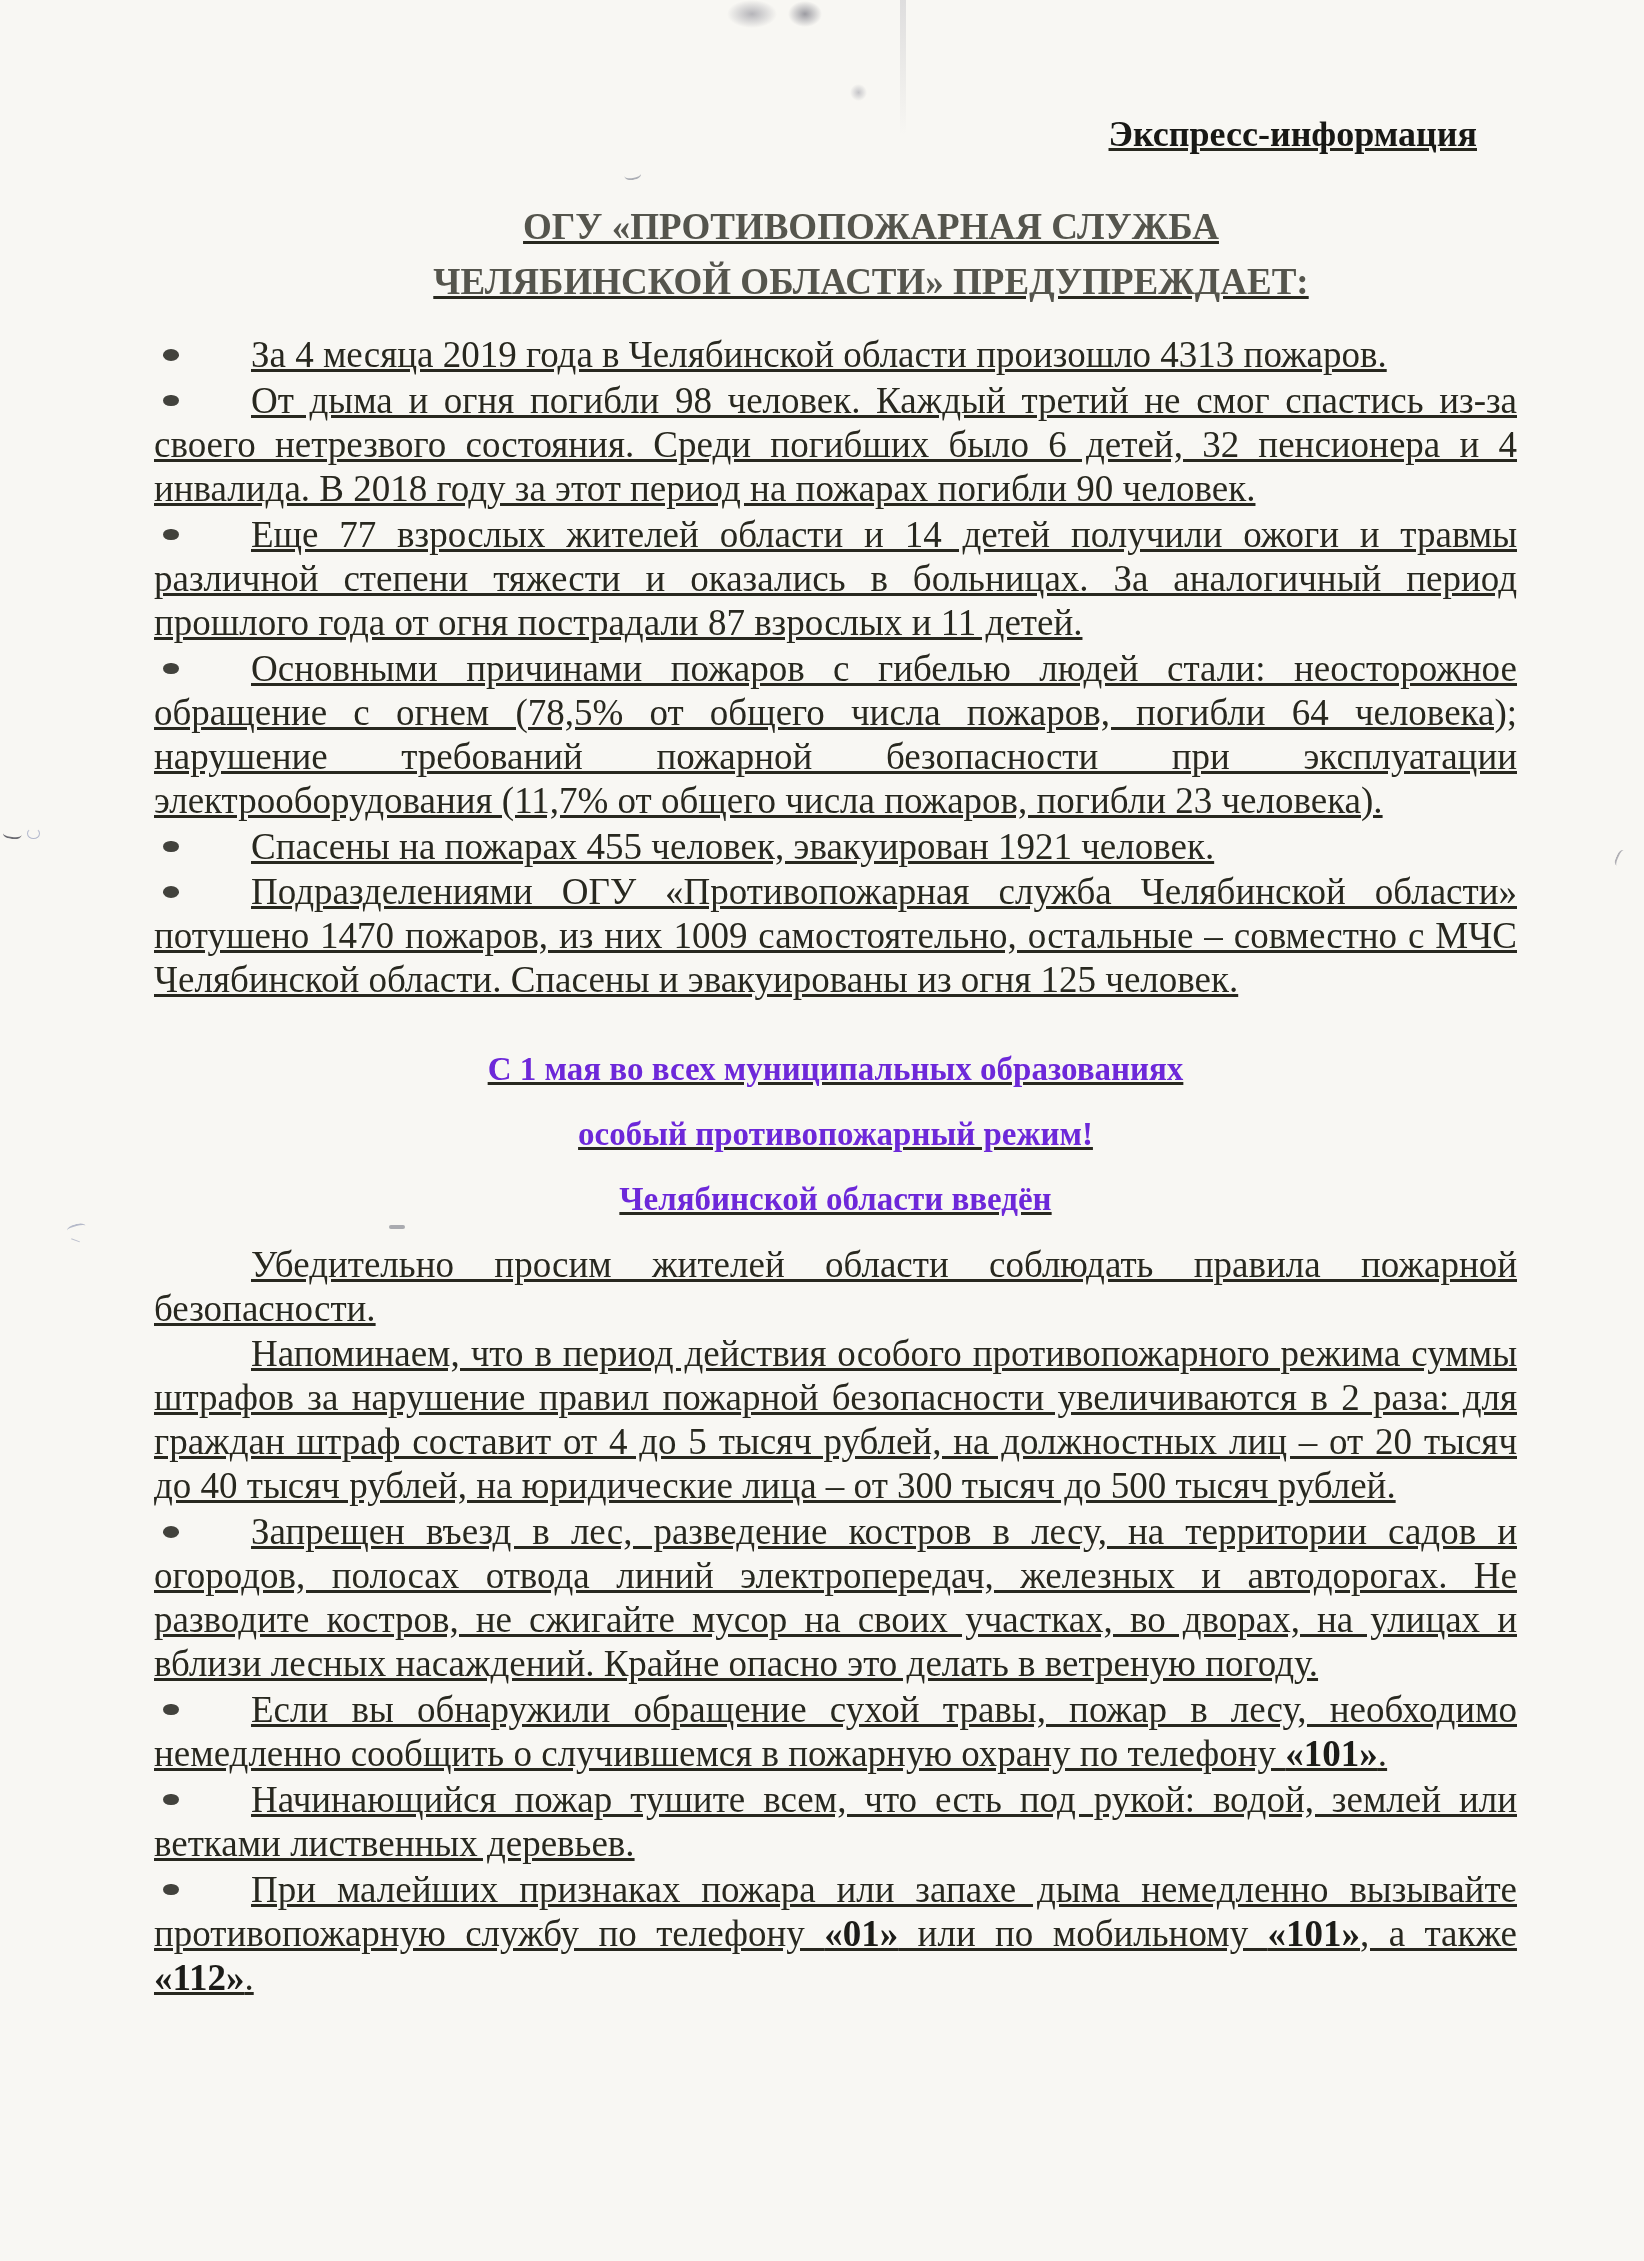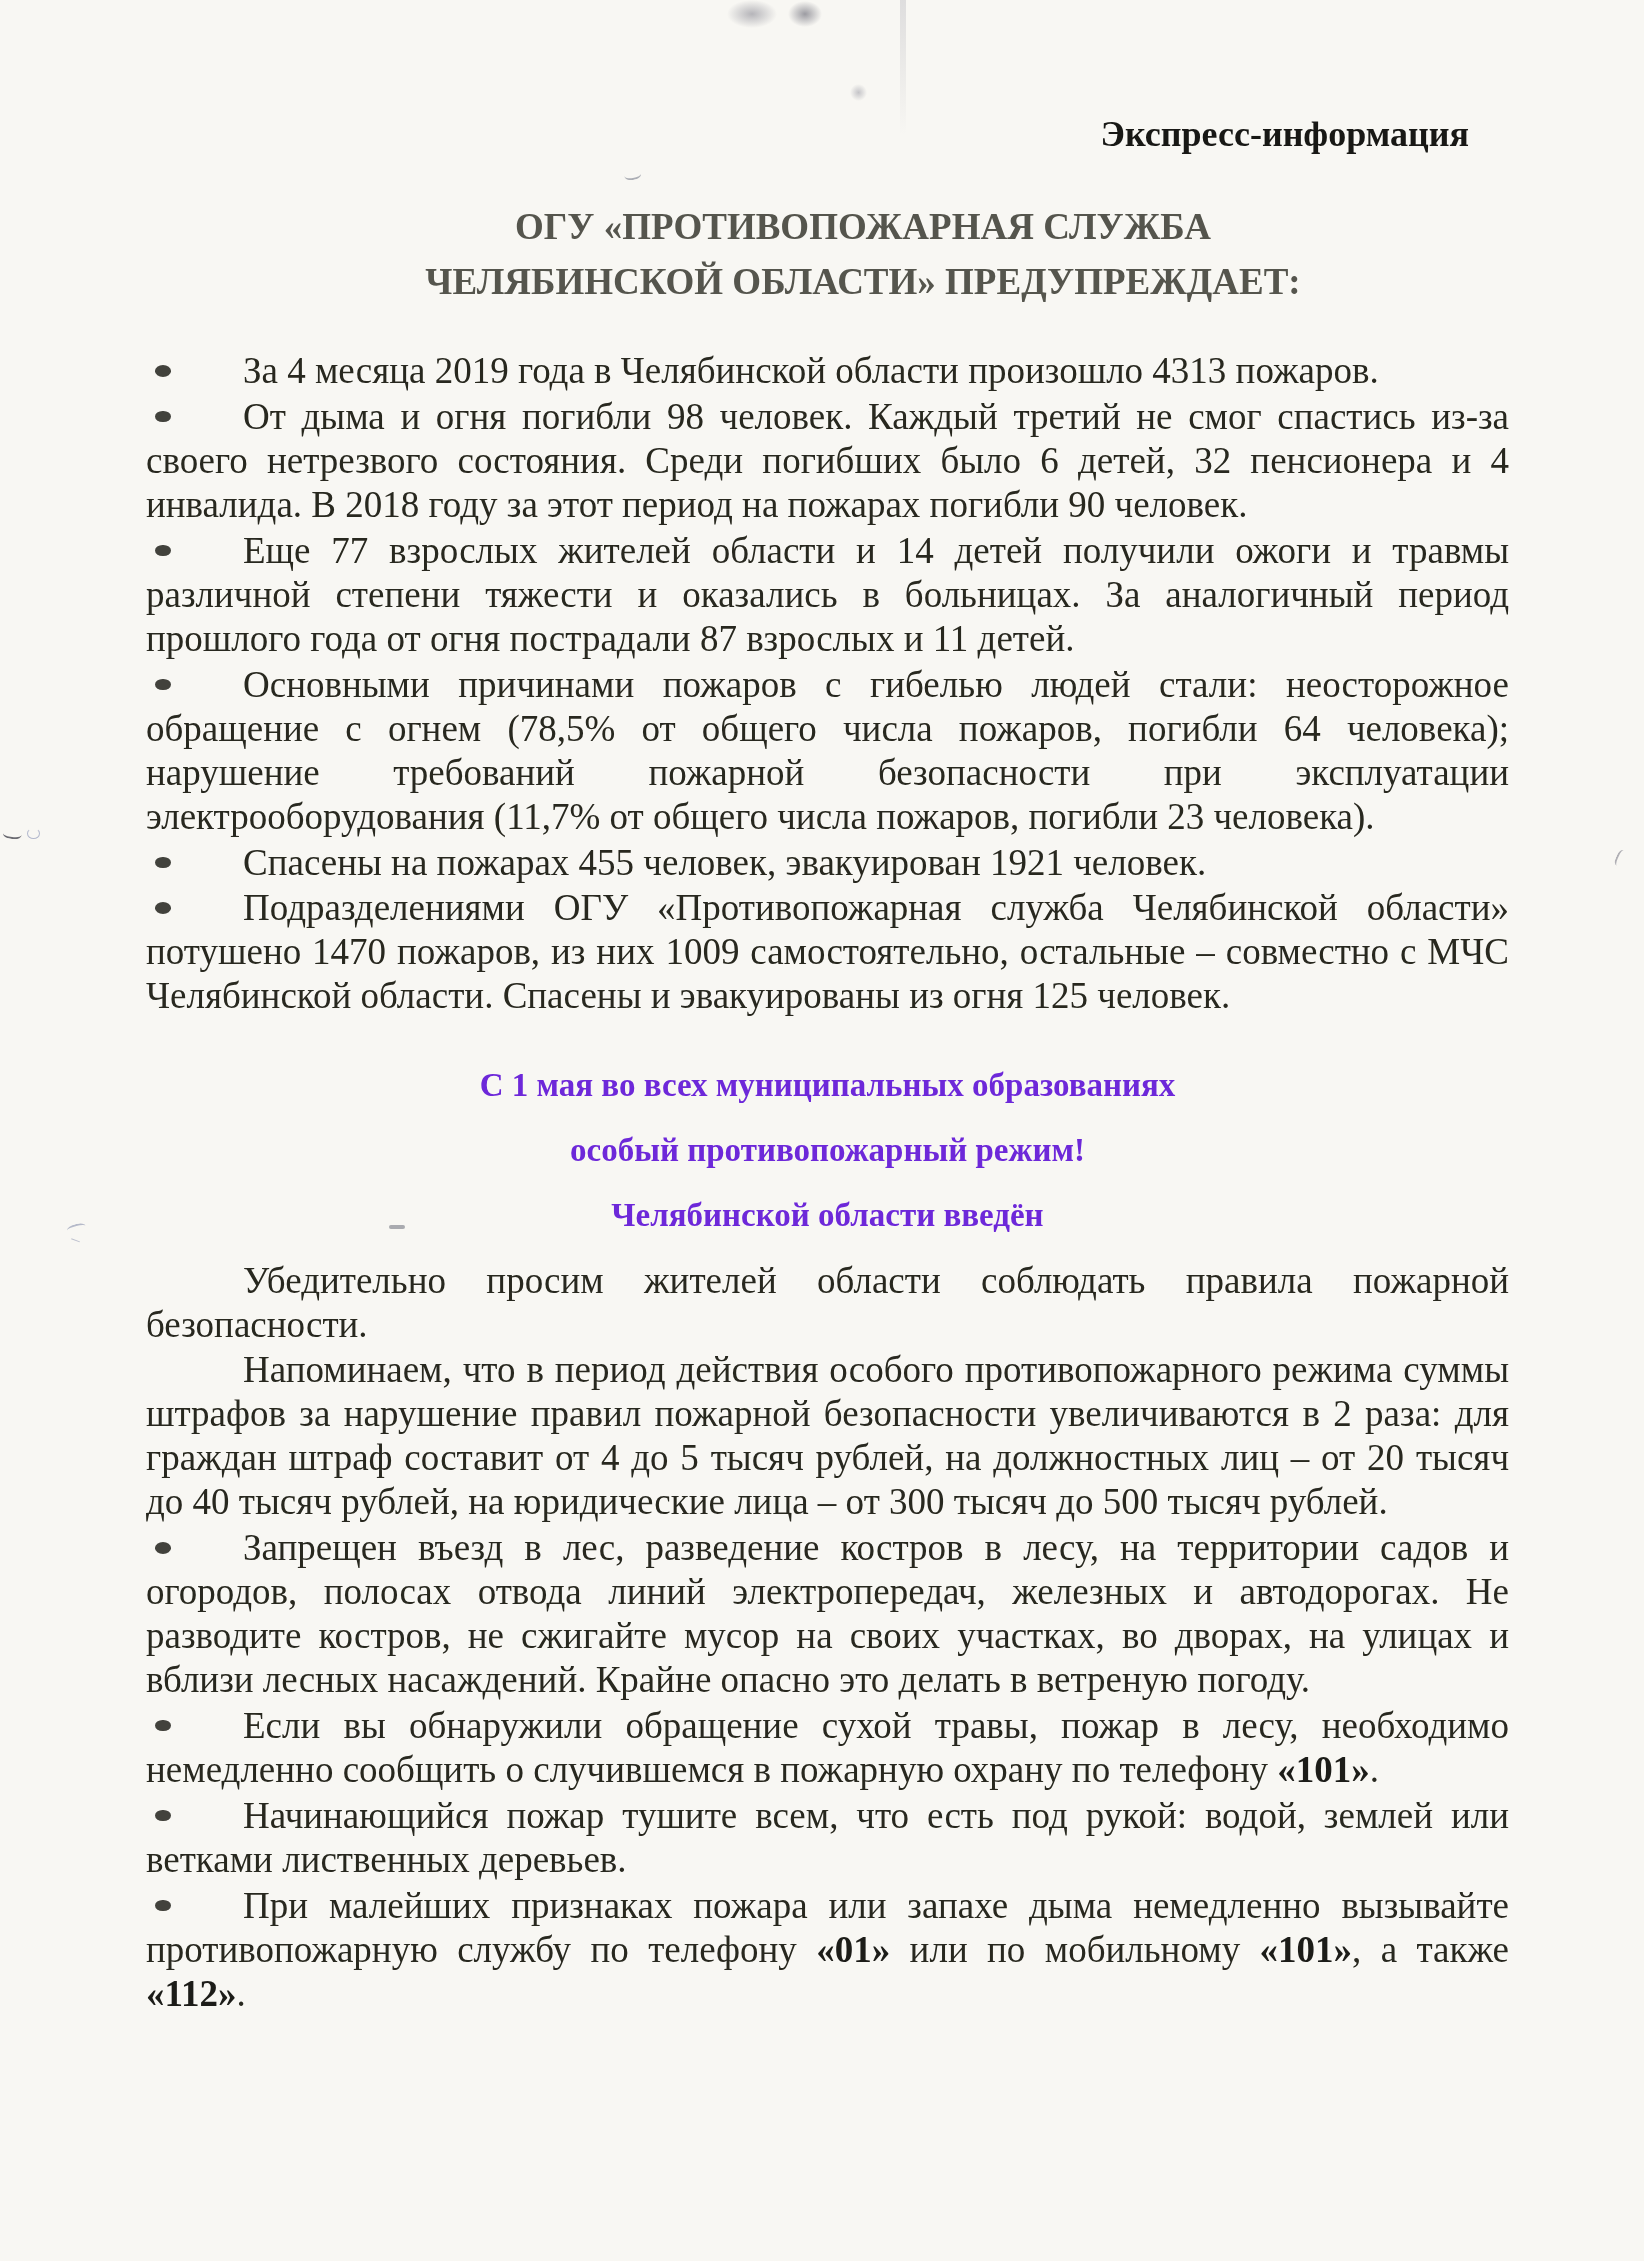"Экспресс-информация" .content { left: 146px -> 154px; text-decoration: none -> underline }
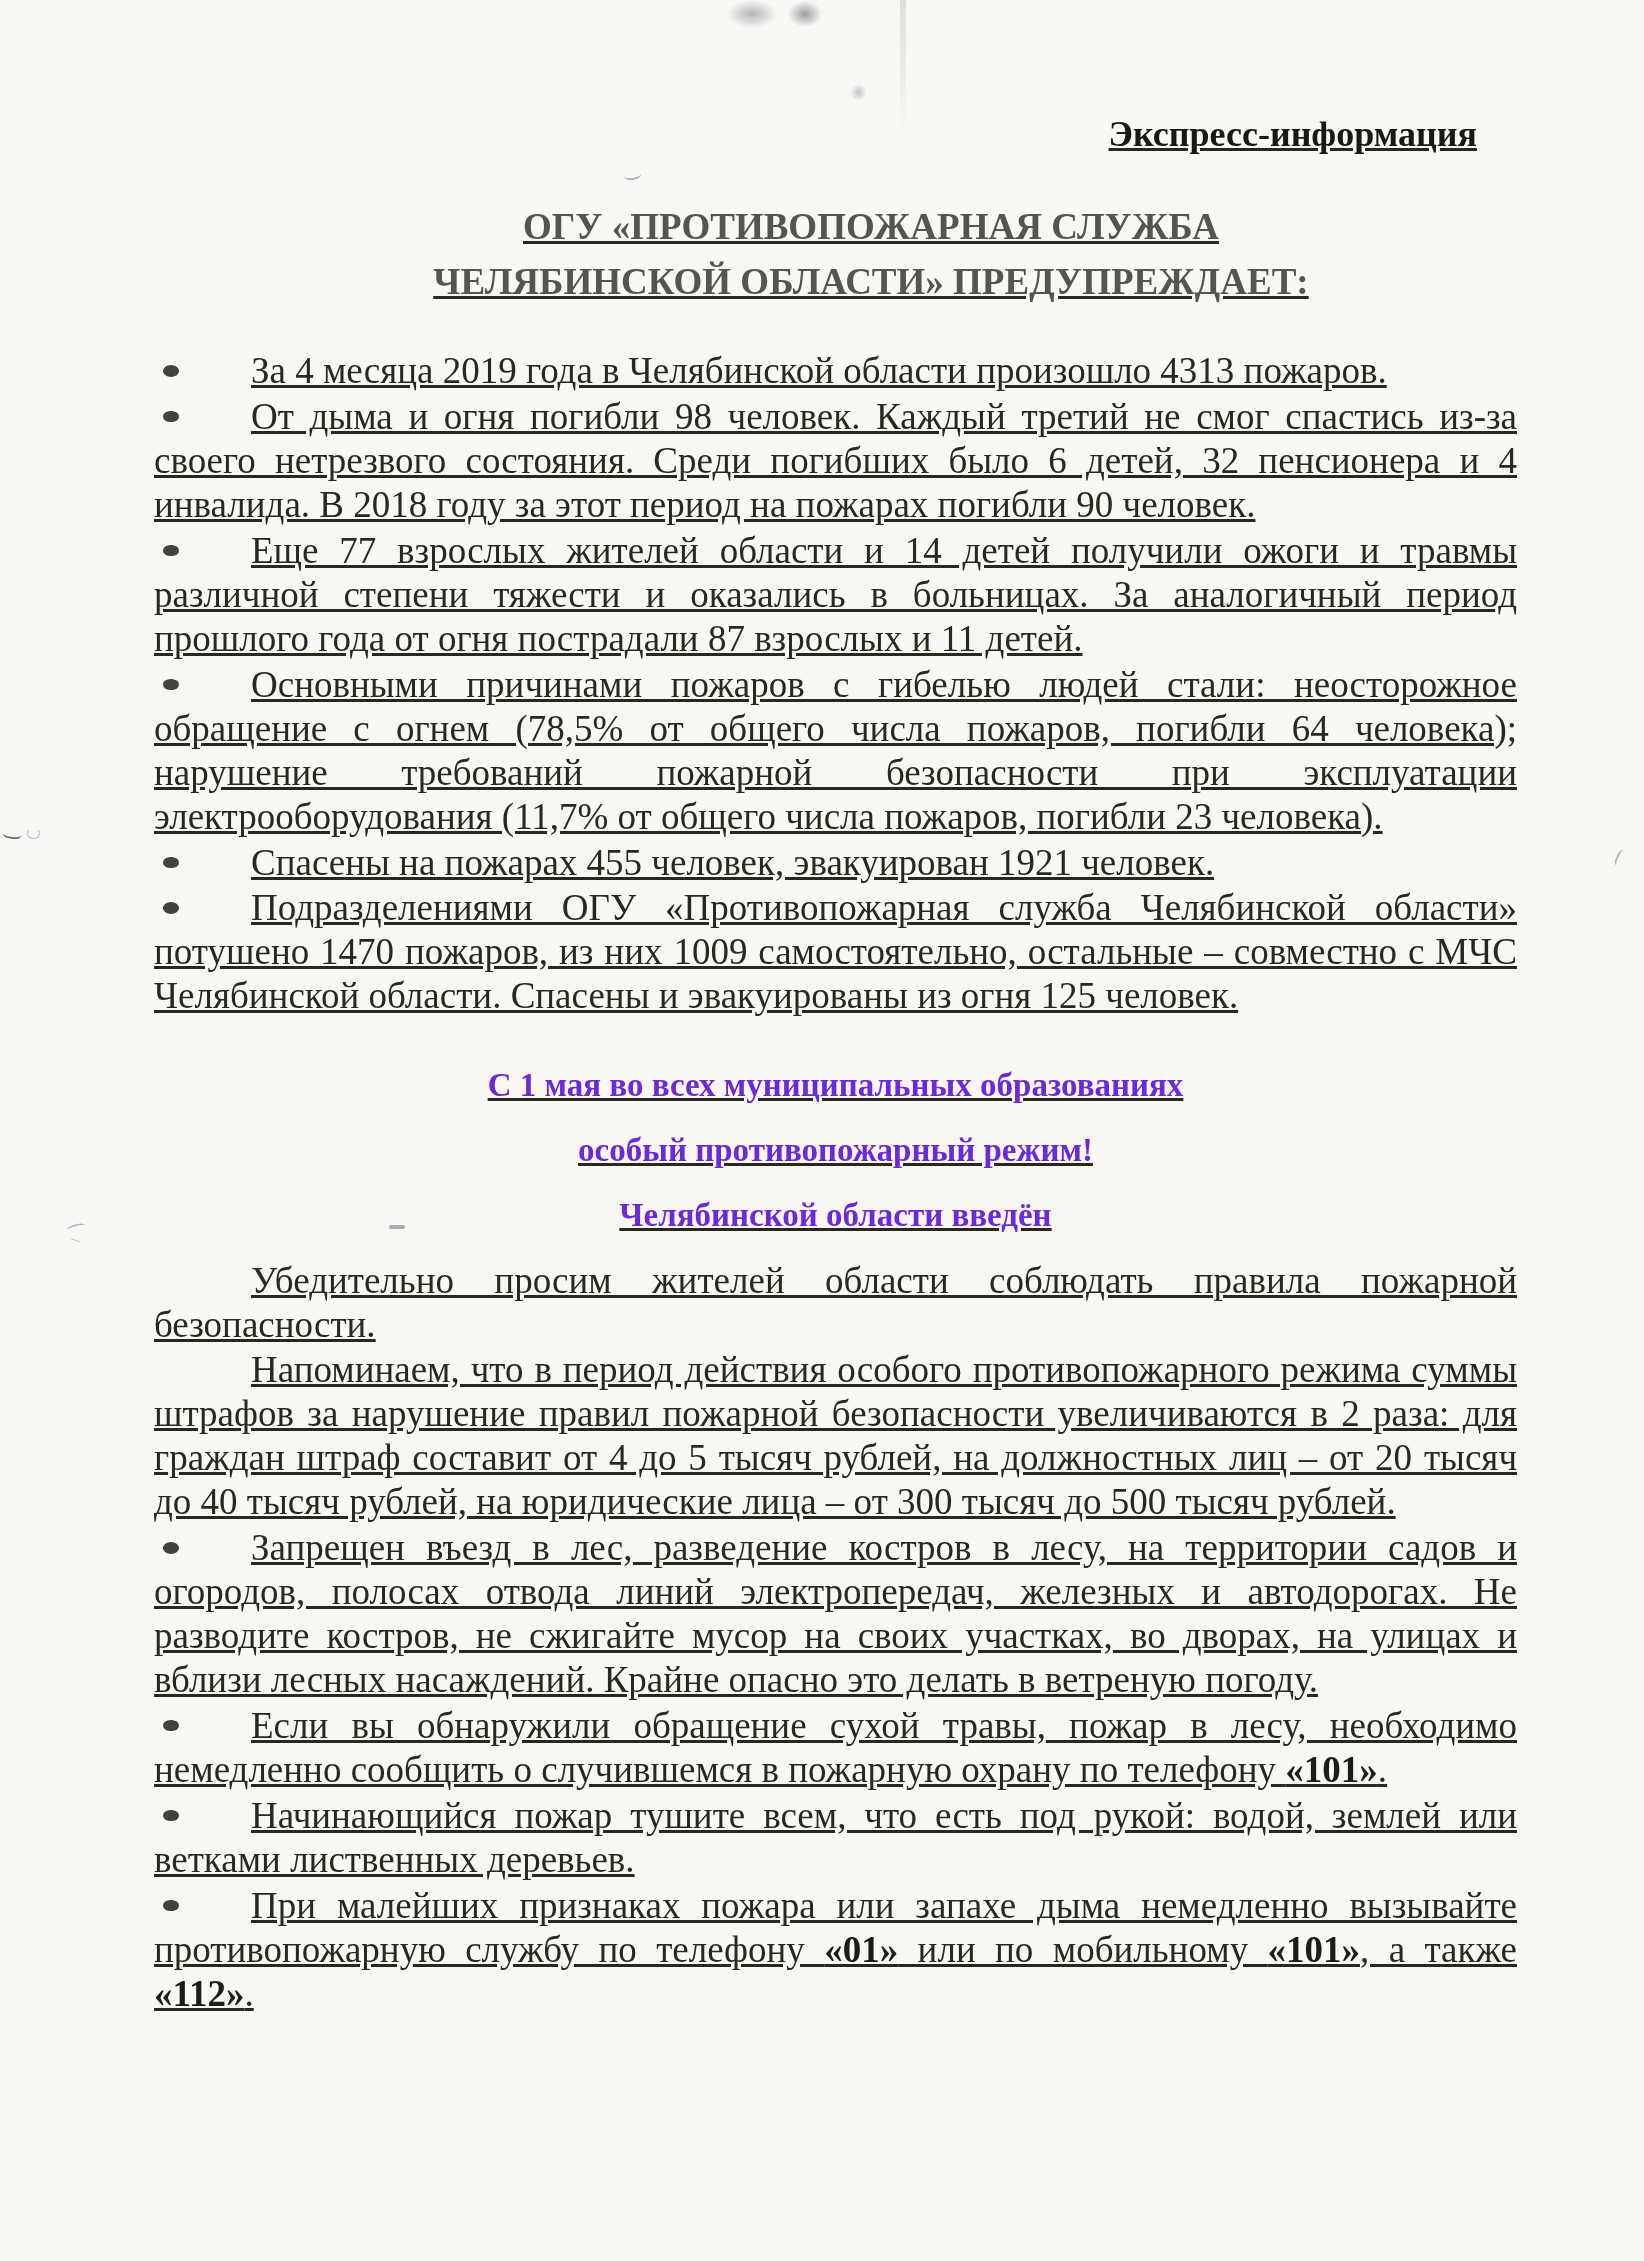"За 4 месяца 2019 года" .stats { margin-top: 40px -> 24px }
